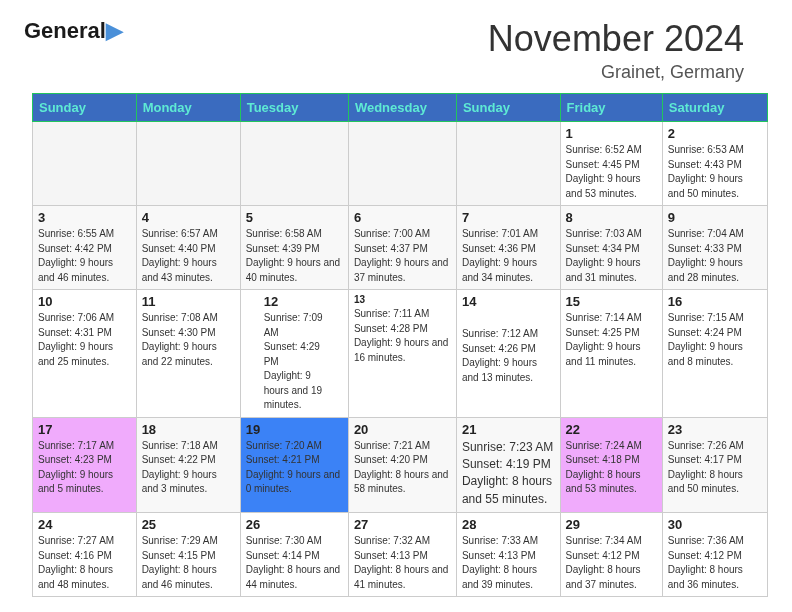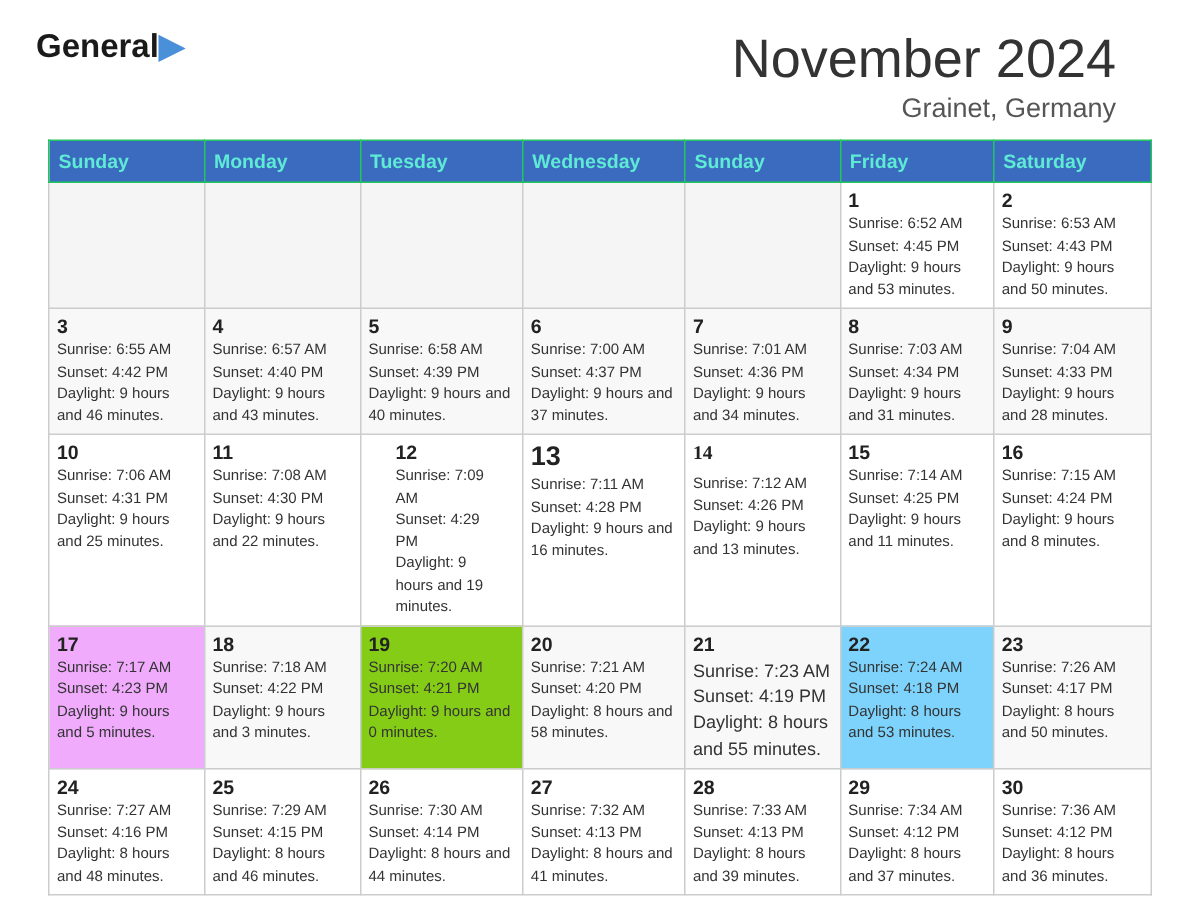"13" div { font-size: 18px -> 10px }
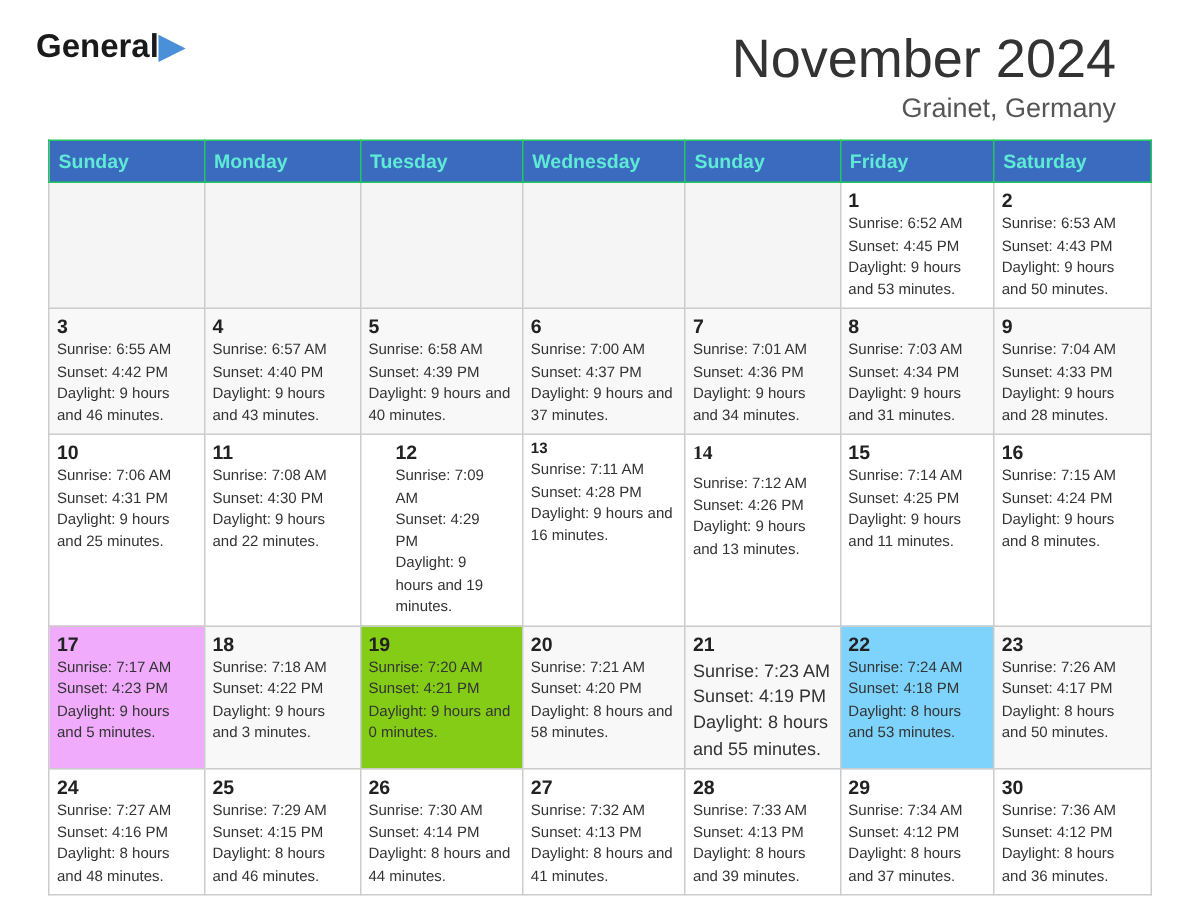"14" div { font-family: Liberation Serif, serif -> none; margin-bottom: 6px -> 18px }
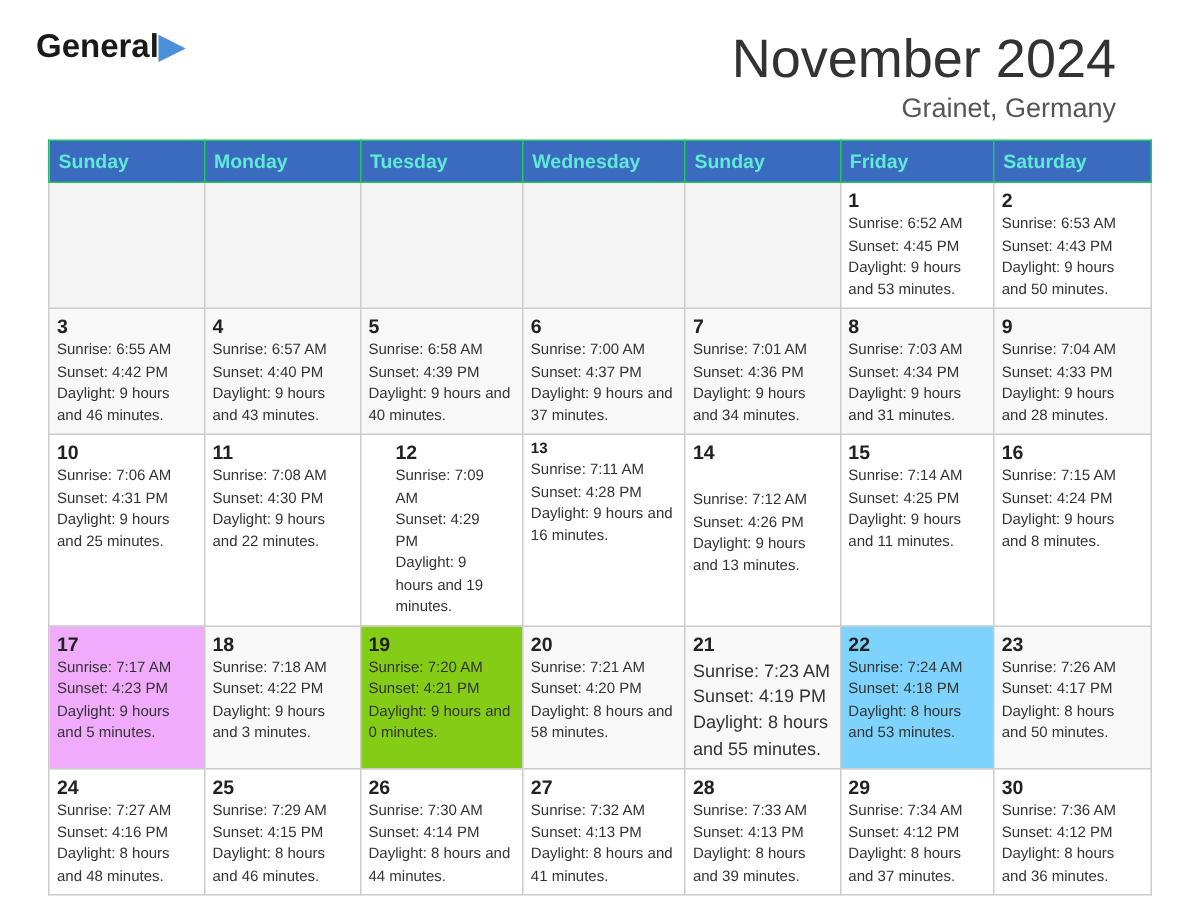"19" td { background: #84cc16 -> #3b82f6 }
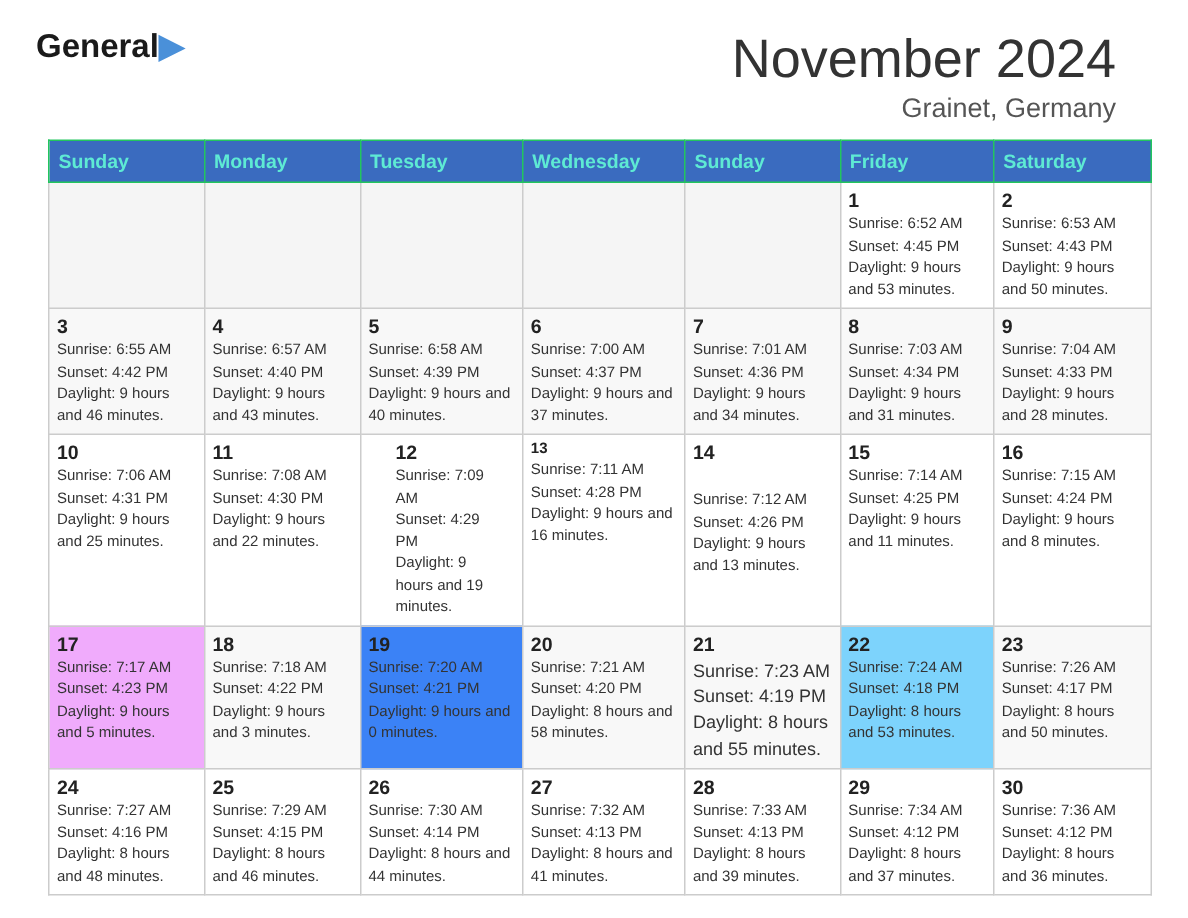"22" td { background: #7dd3fc -> #f0abfc }
